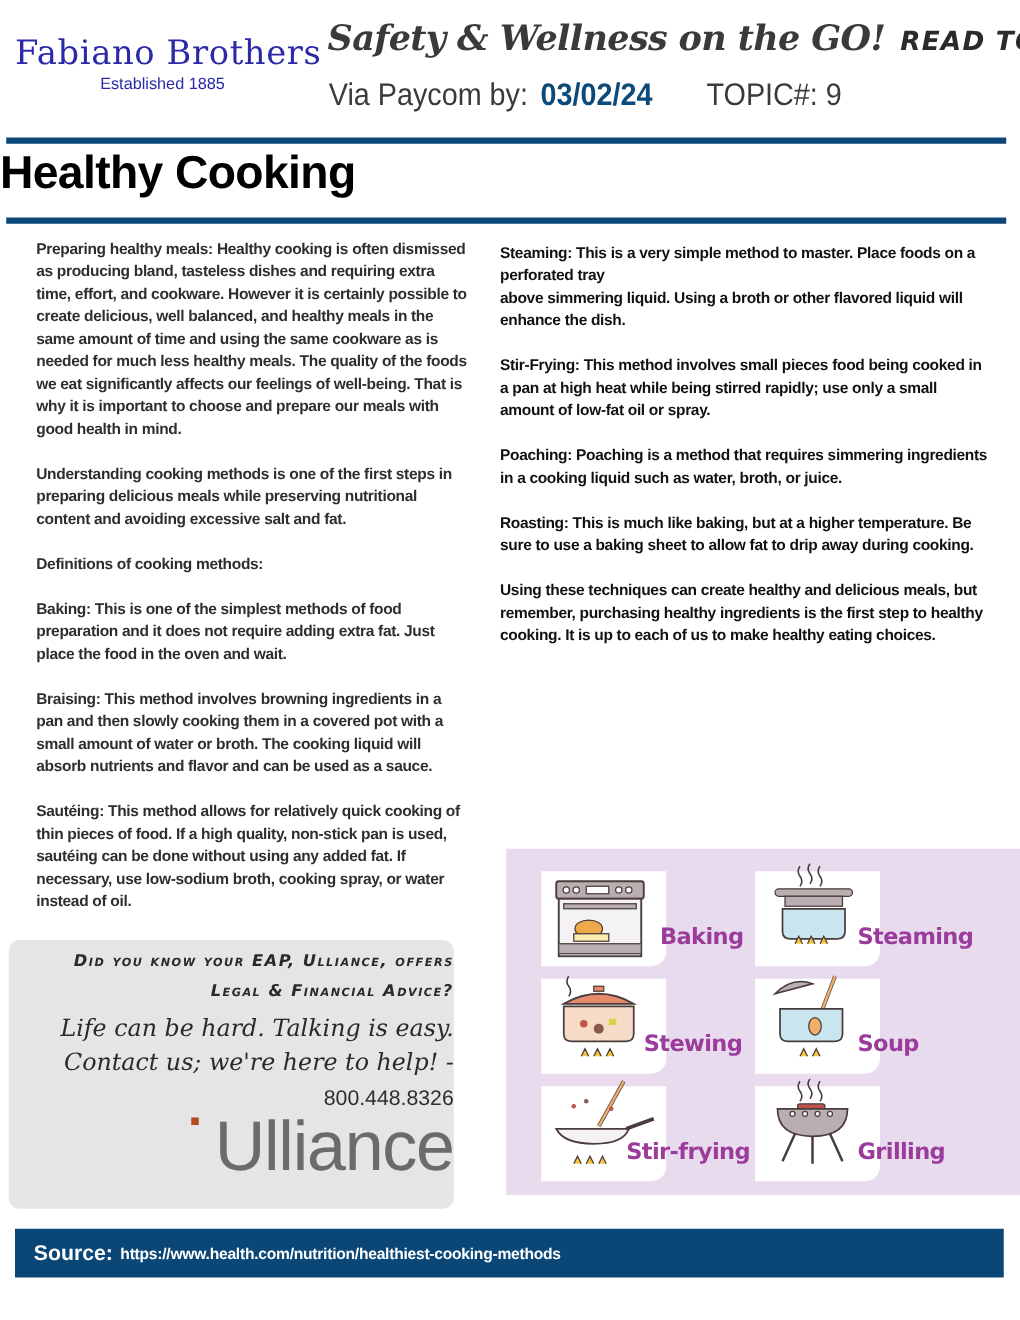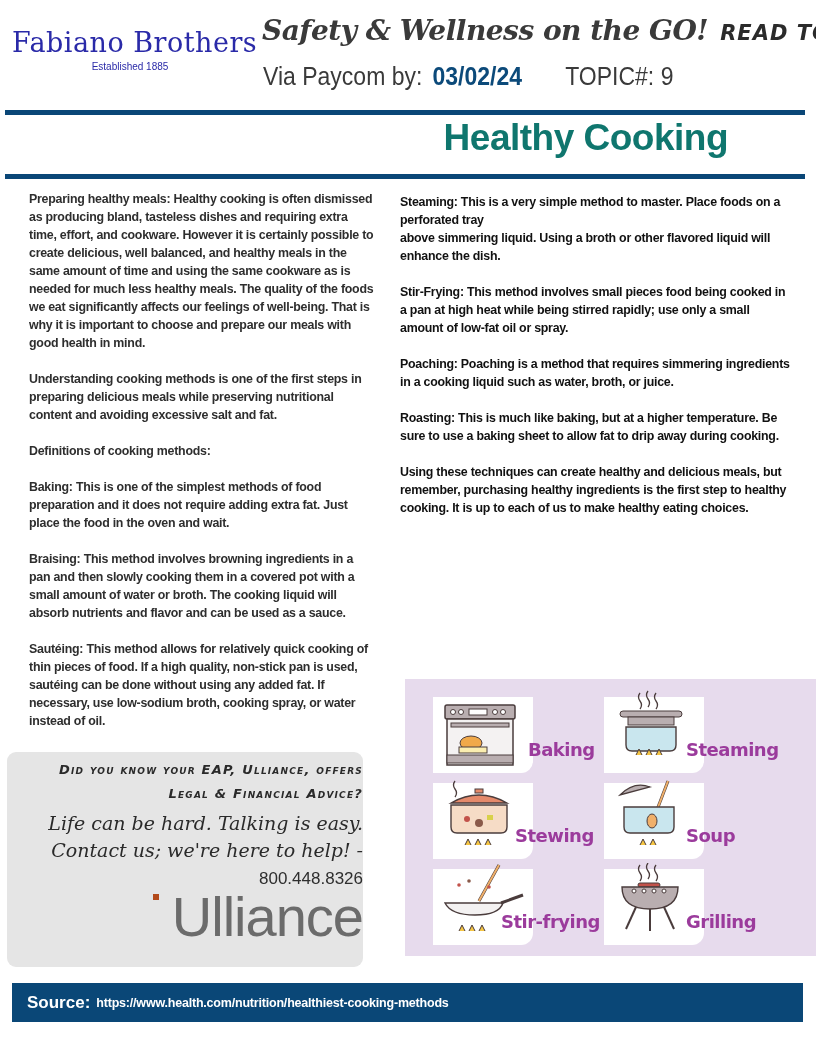"Established 1885" .logo-est { font-size: 10px -> 13px }
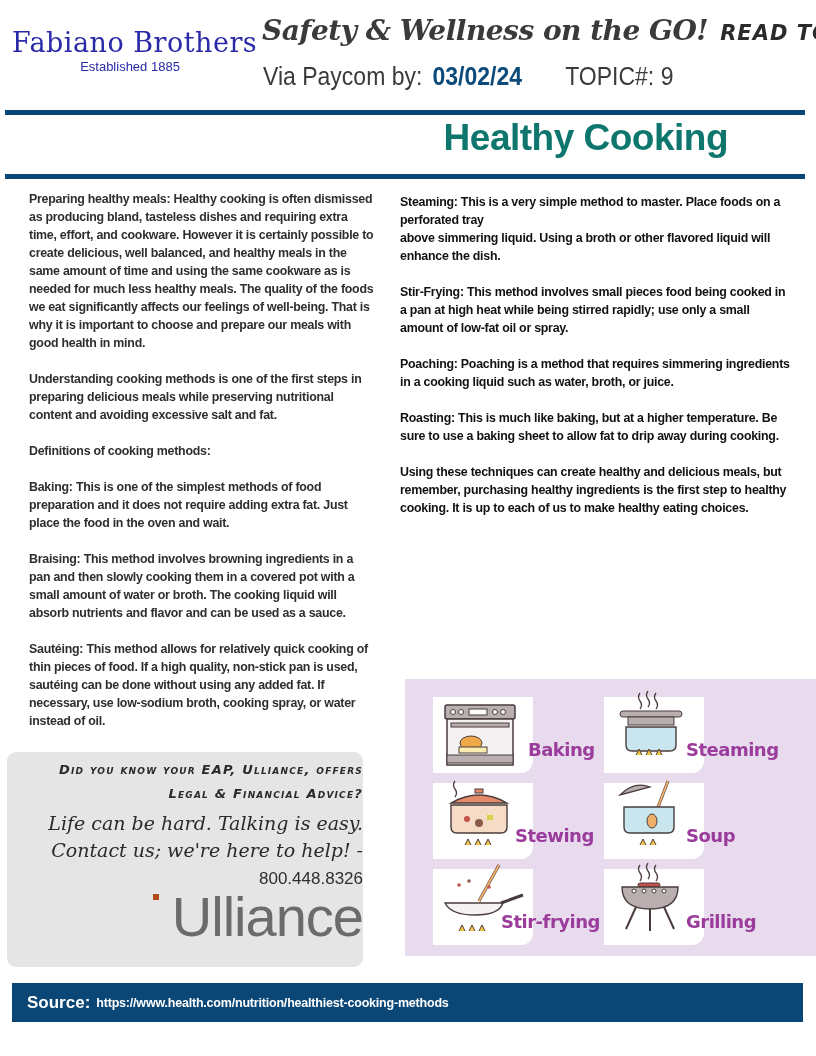"Healthy Cooking" .main-title { color: #0f766e -> #000000; text-align: right -> left }
